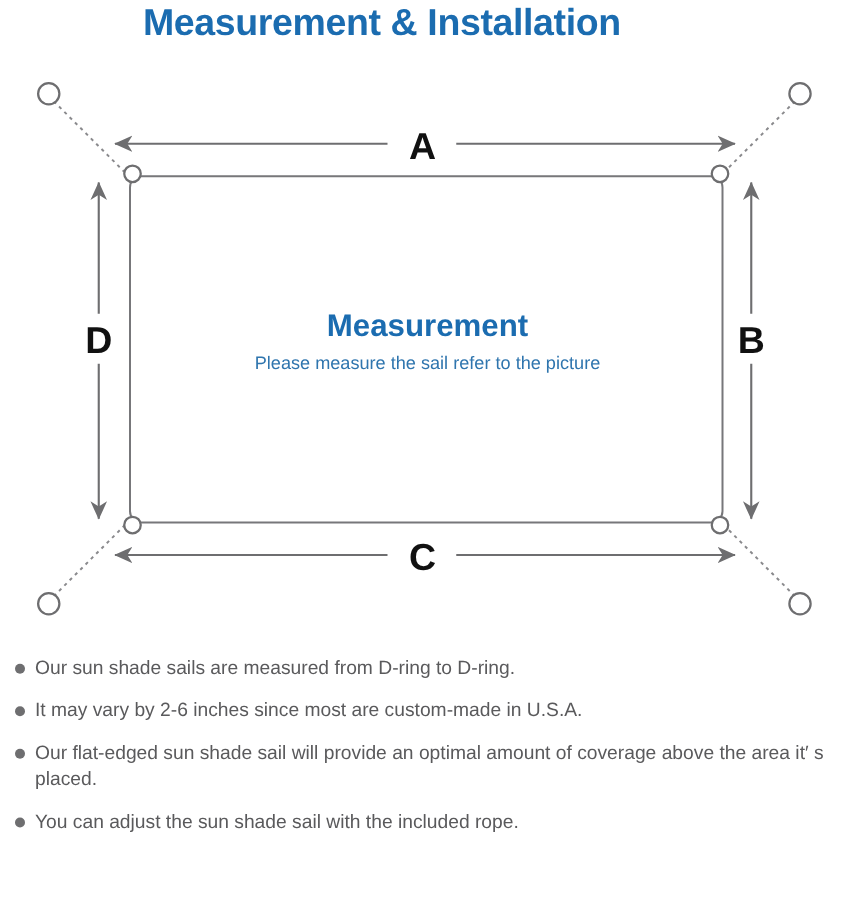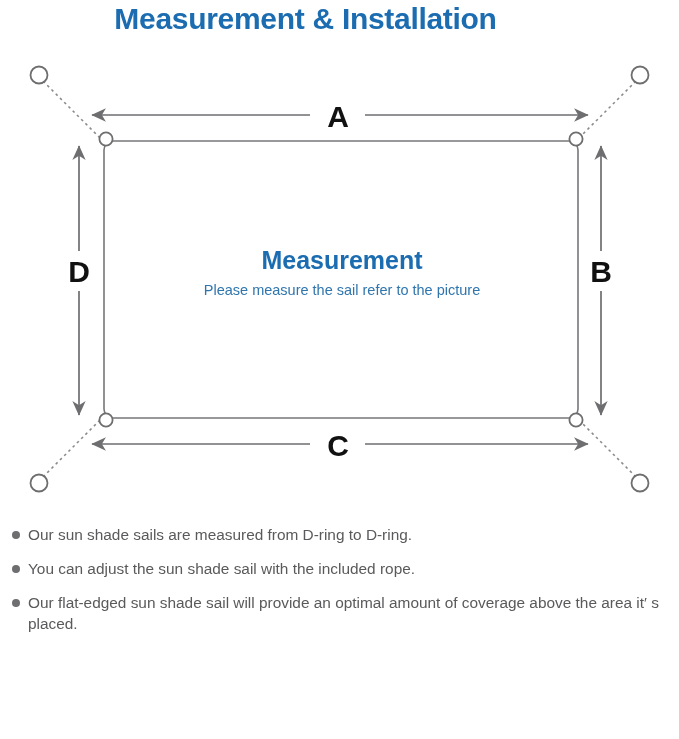"It may vary by 2-6" li.note-item { html: none -> <li> <span></span> <span>It may vary by 2-6 inches since most are custom-made in U.S.A.</span> </li> }
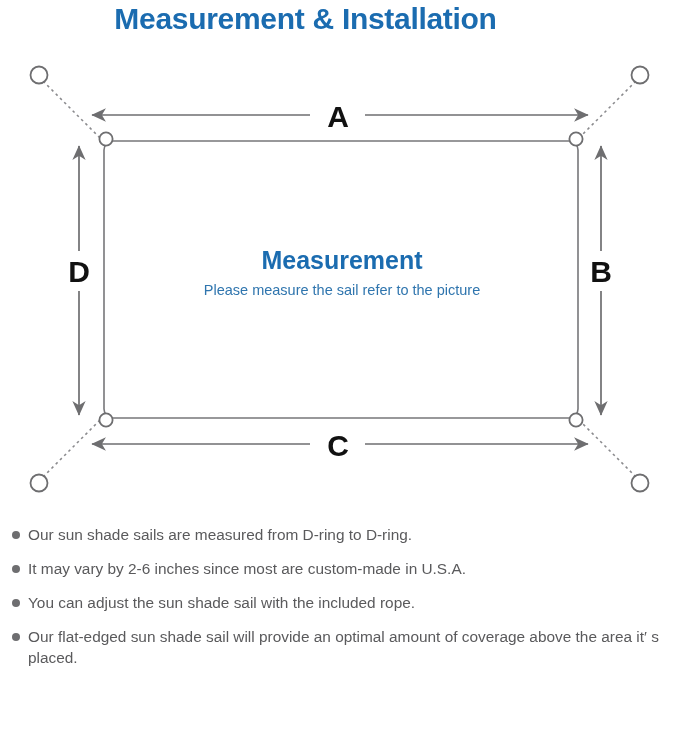"You can adjust the sun" li.note-item { order: before "Our flat-edged sun shade sail" -> after "Our flat-edged sun shade sail" }
